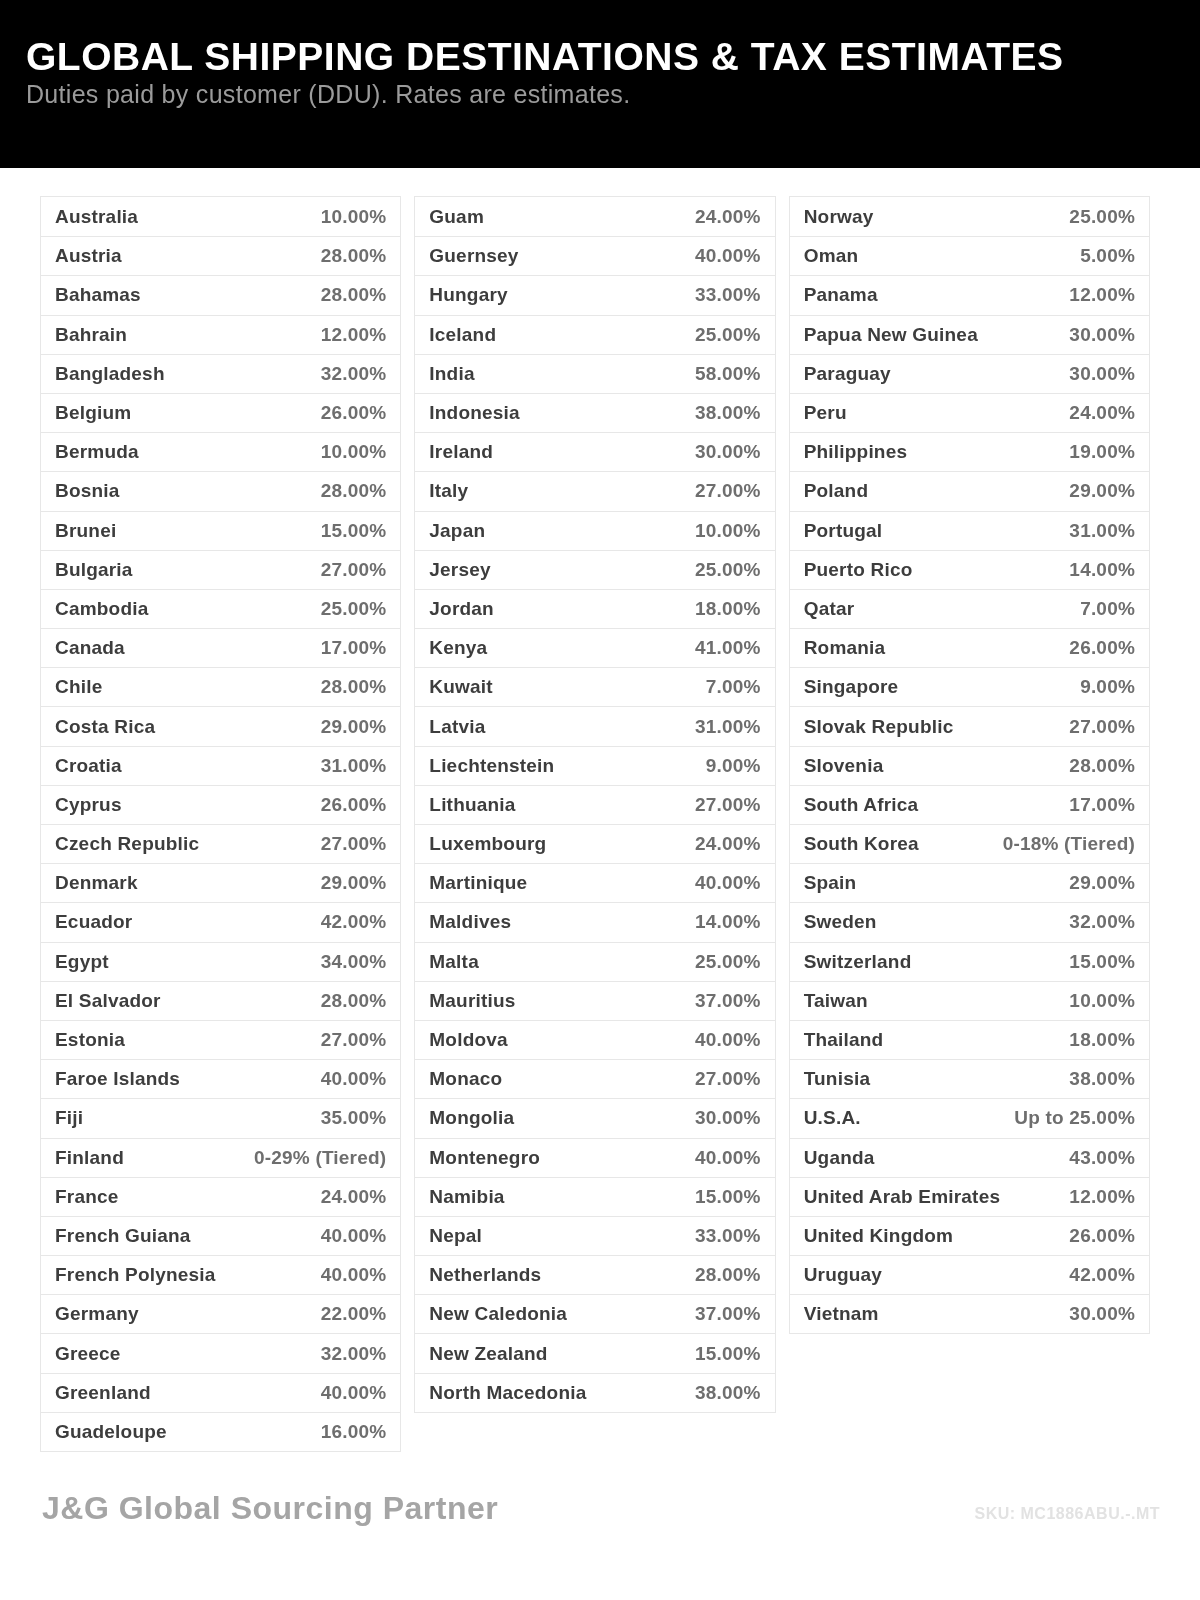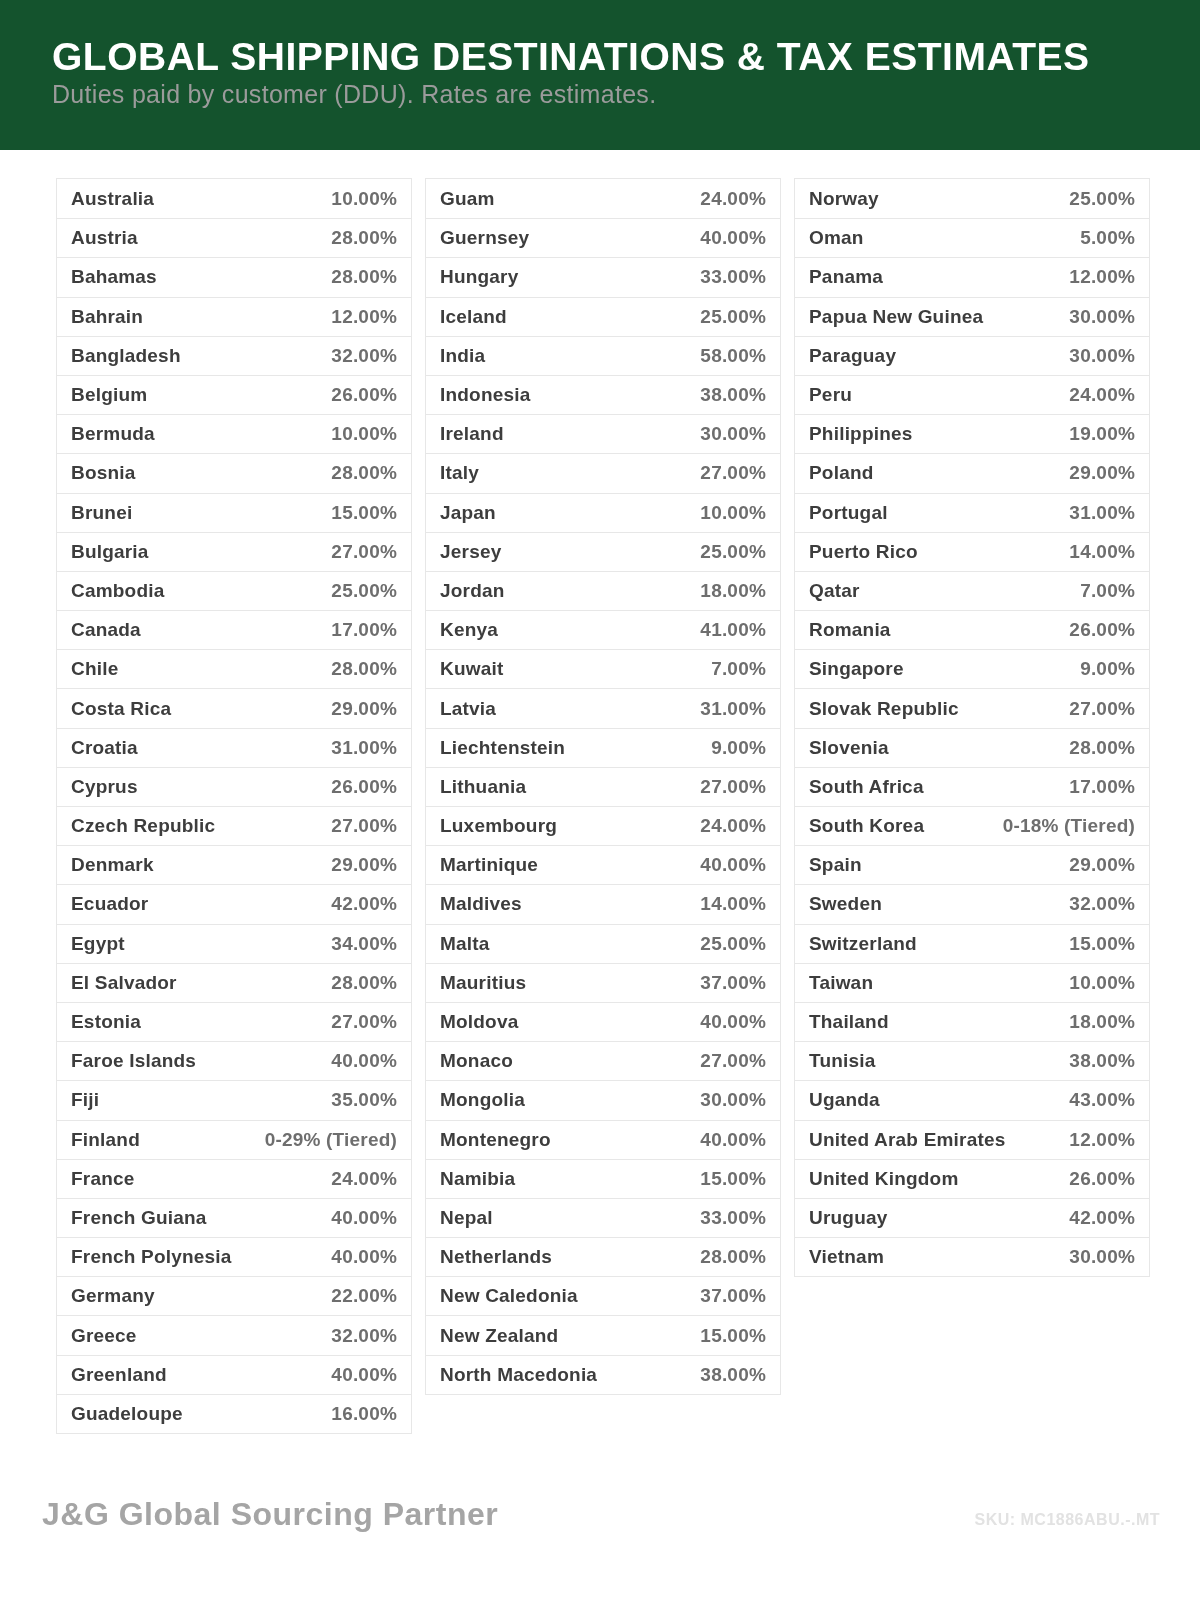"GLOBAL SHIPPING DESTINATIONS & TAX" .header { background: #14532d -> #000000; height: 150px -> 168px; padding: 36px 50px 0 52px -> 36px 50px 0 26px }
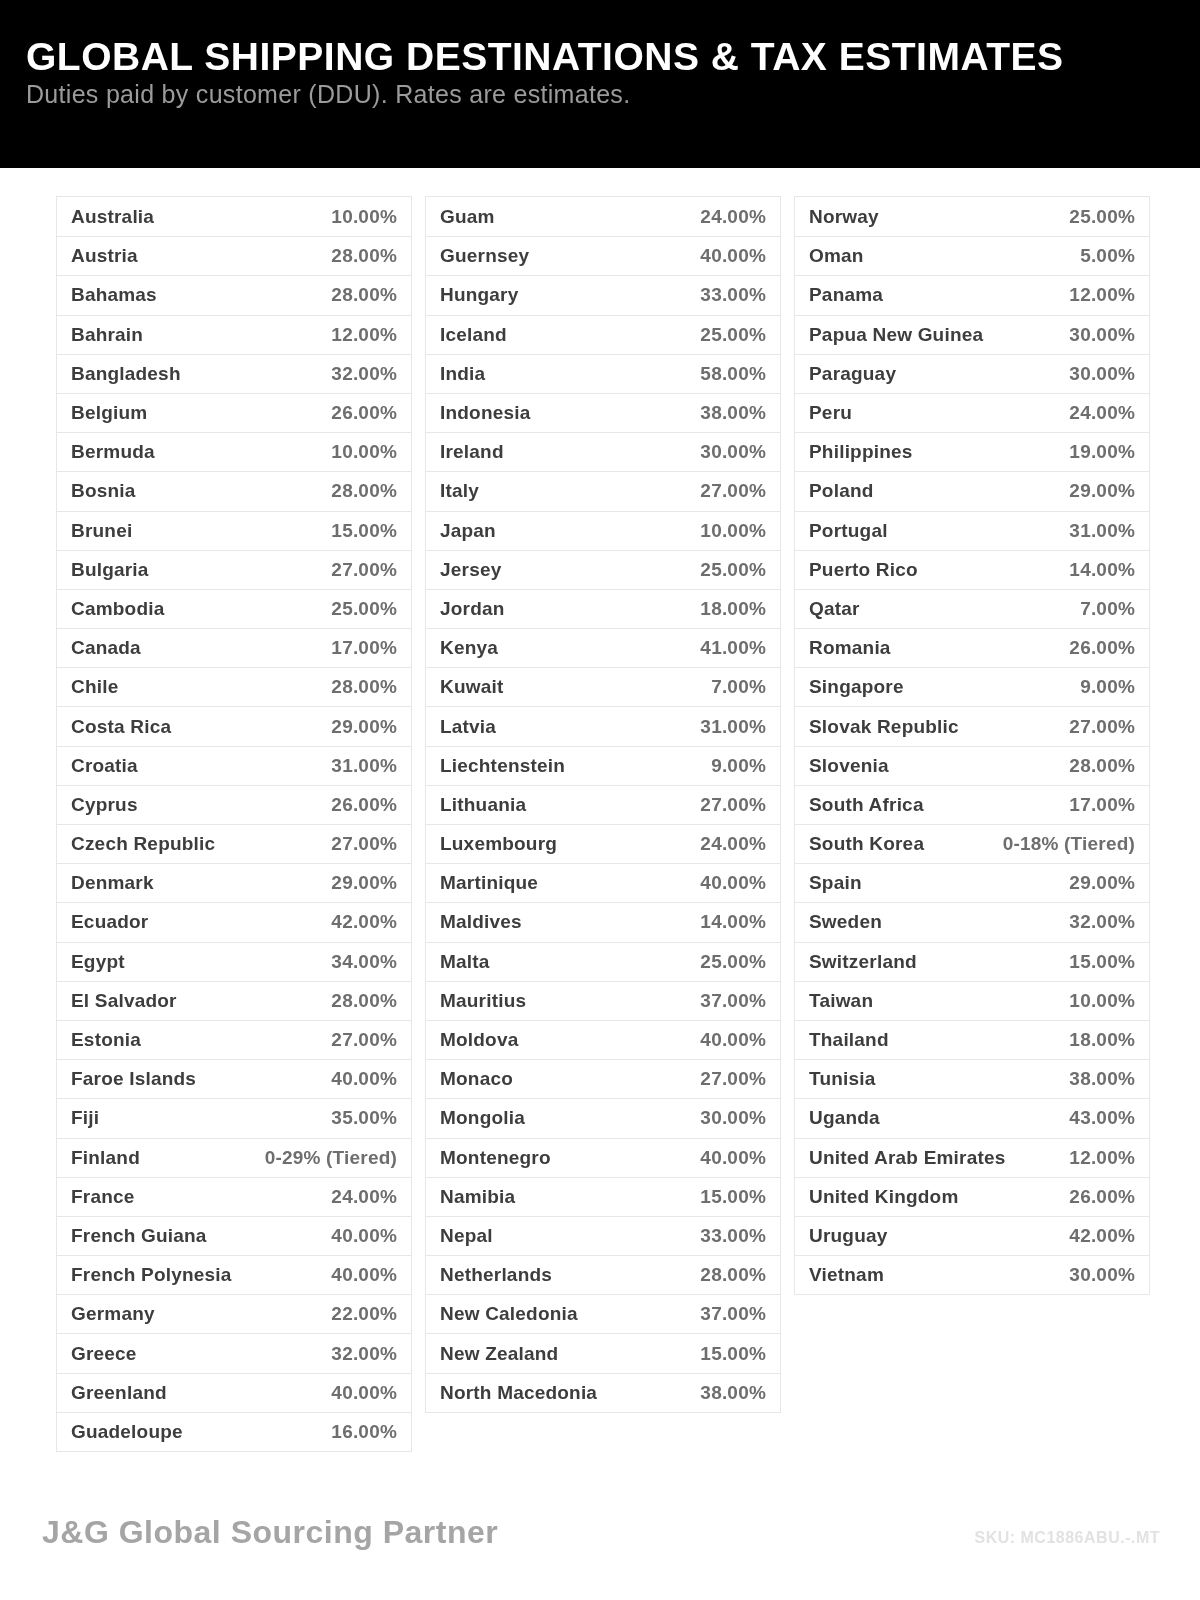"Australia" .table-wrap { margin: 28px 50px 0 56px -> 28px 50px 0 40px }
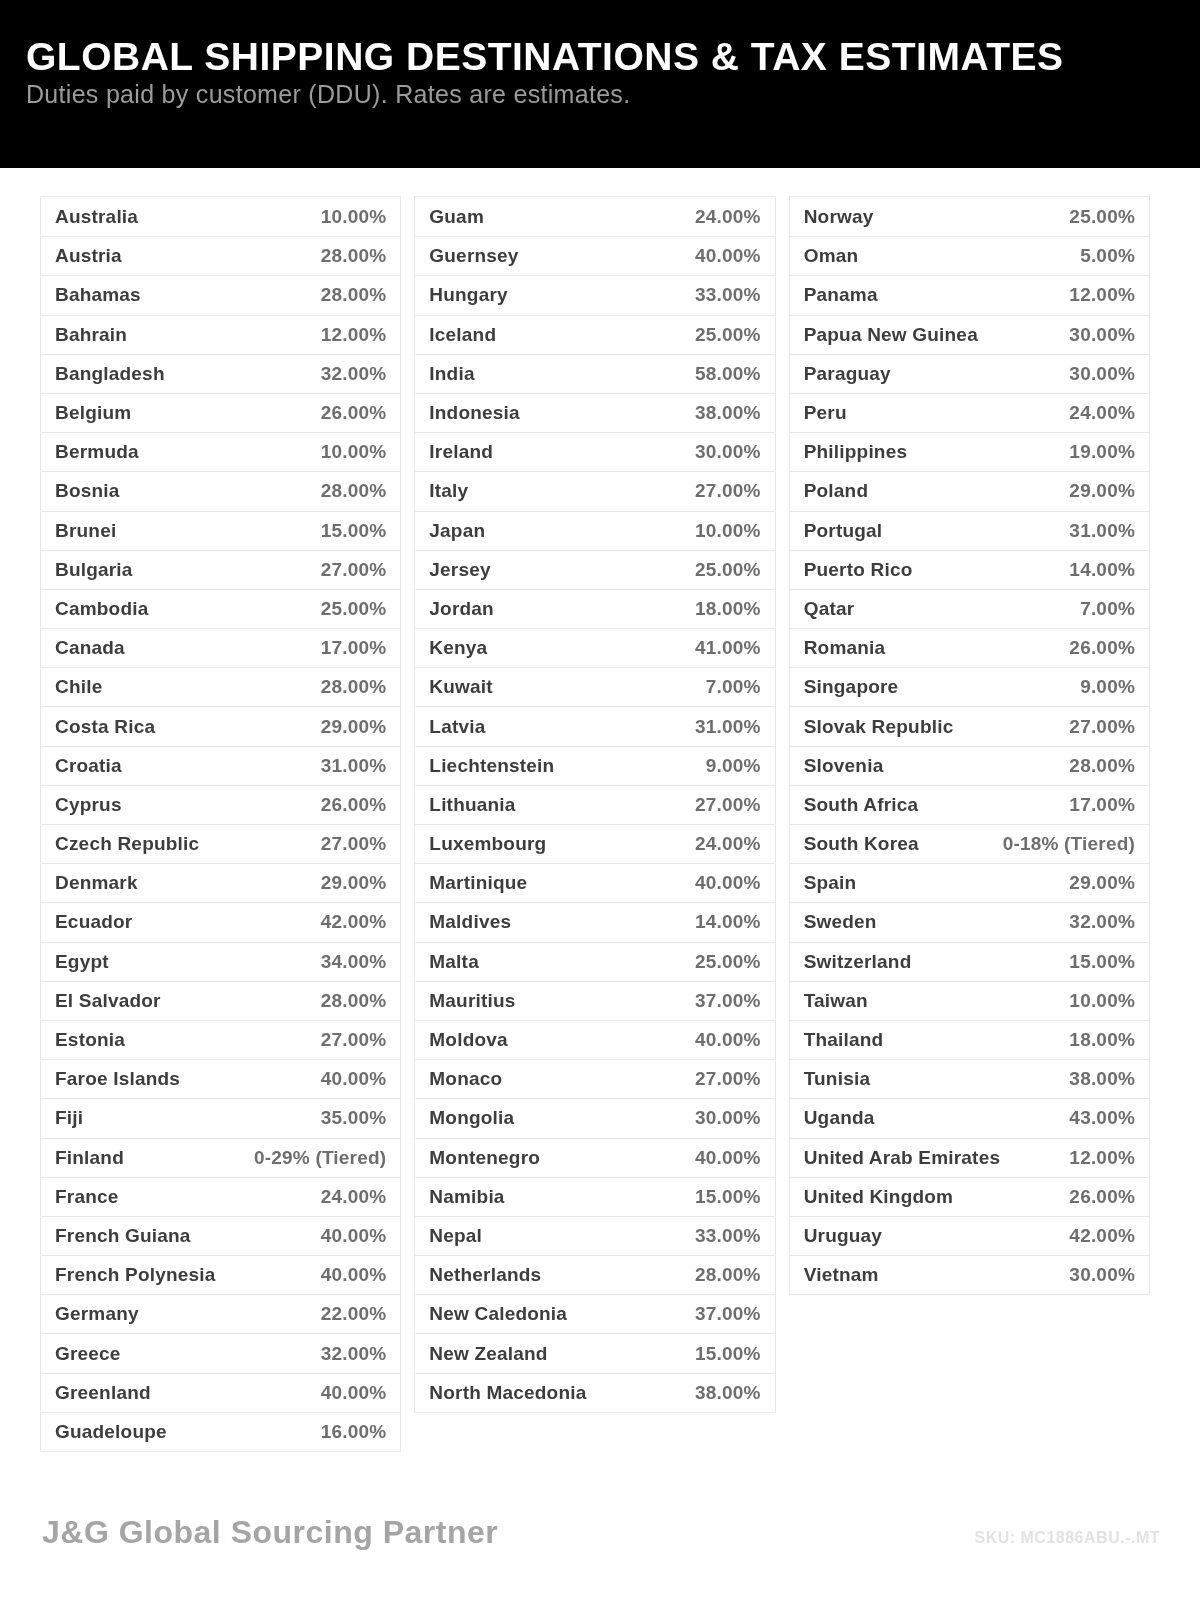"U.S.A." div.row { html: none -> <div> <span>U.S.A.</span> <span>Up to 25.00%</span> </div> }
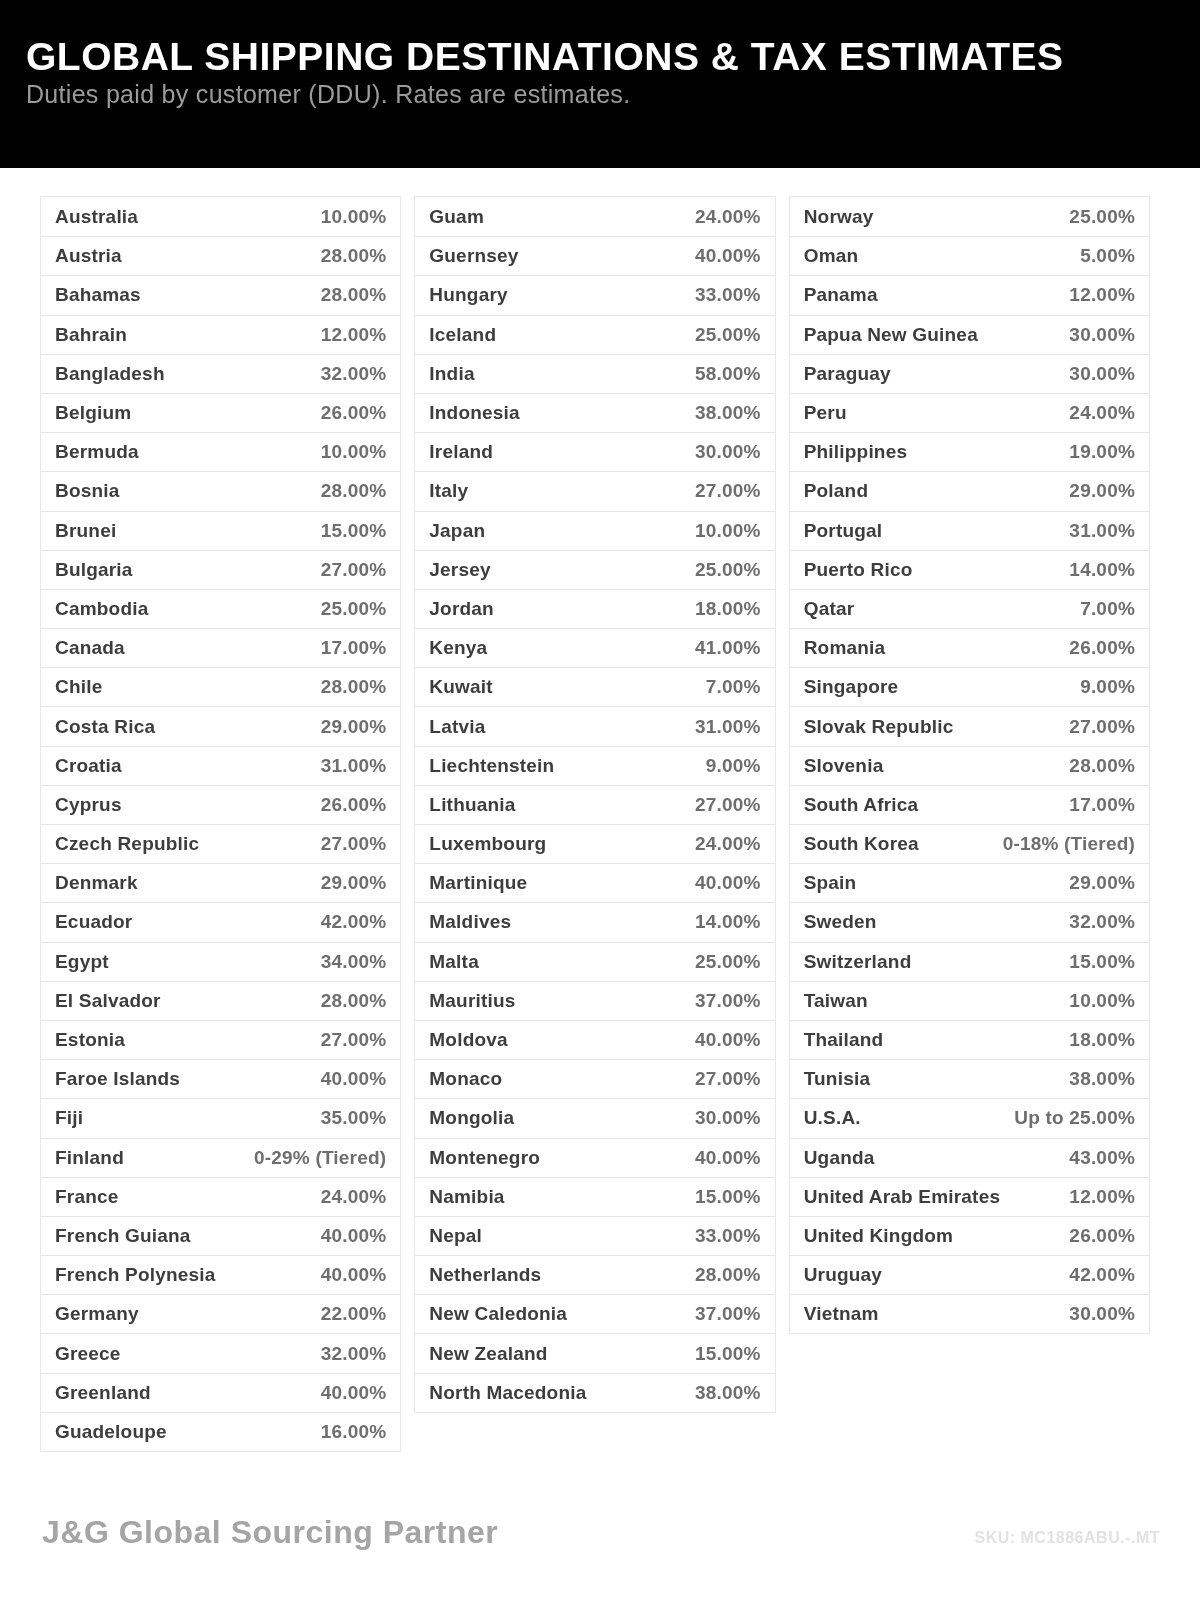"J&G Global Sourcing Partner" .footer { margin: 62px 40px 0 42px -> 38px 40px 0 42px }
